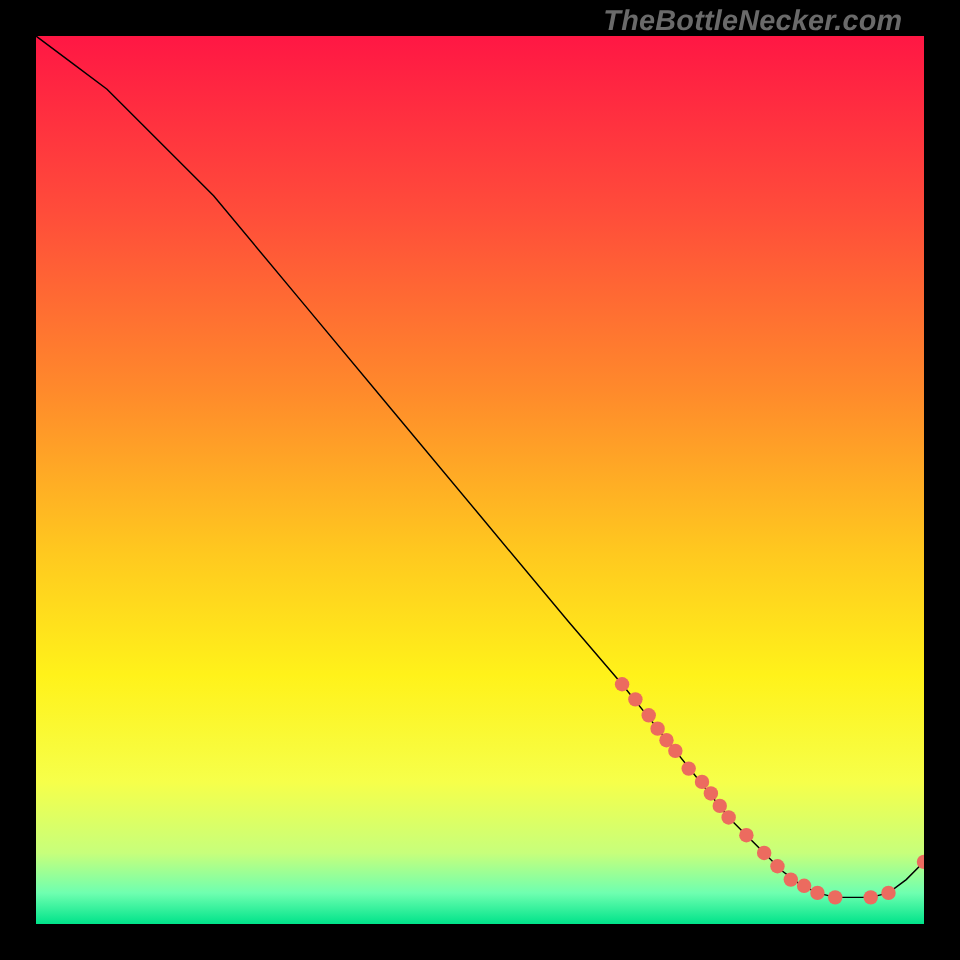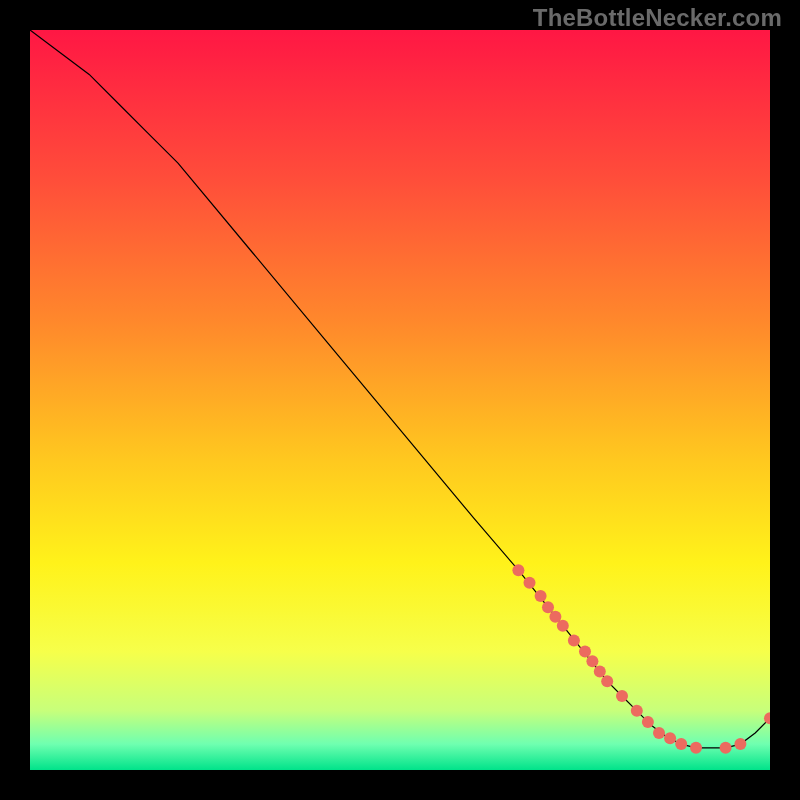"TheBottleNecker.com" .watermark { font-style: none -> italic; right: 18px -> 48px }
